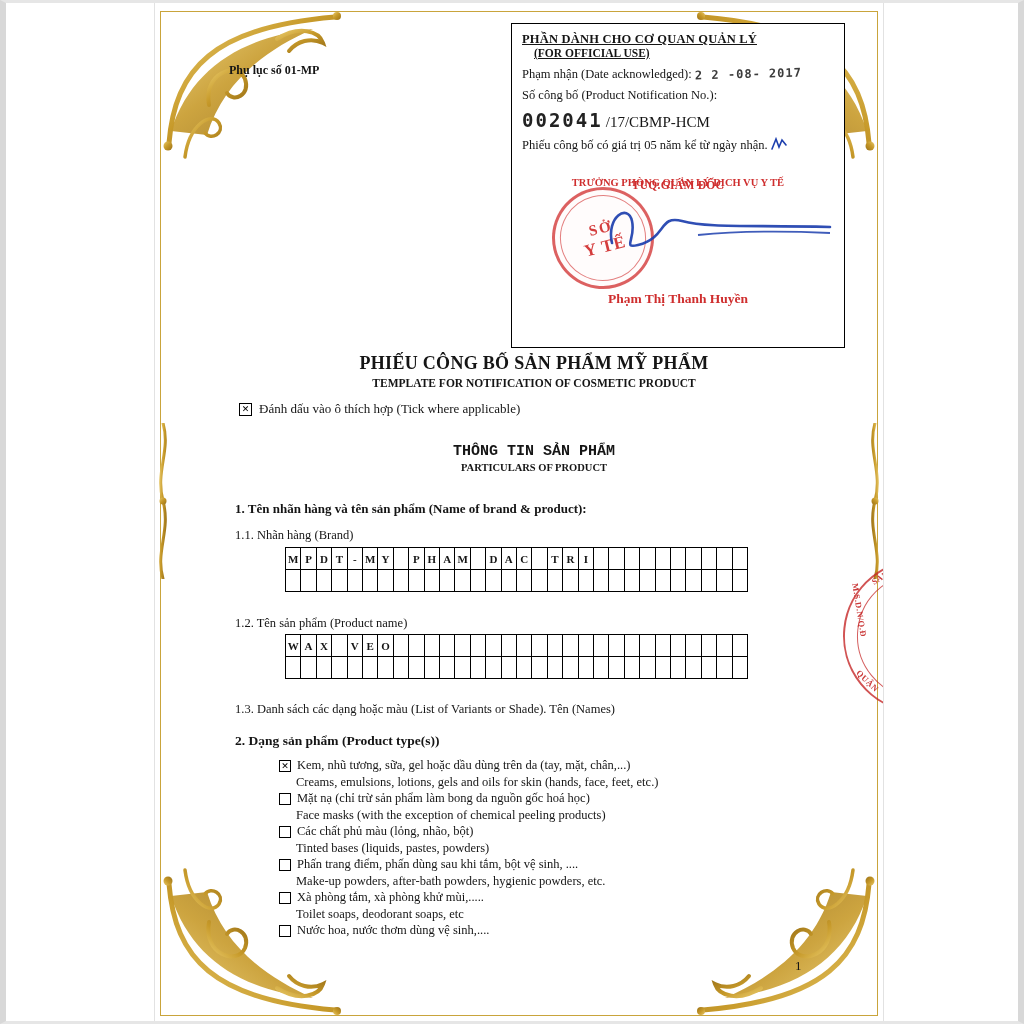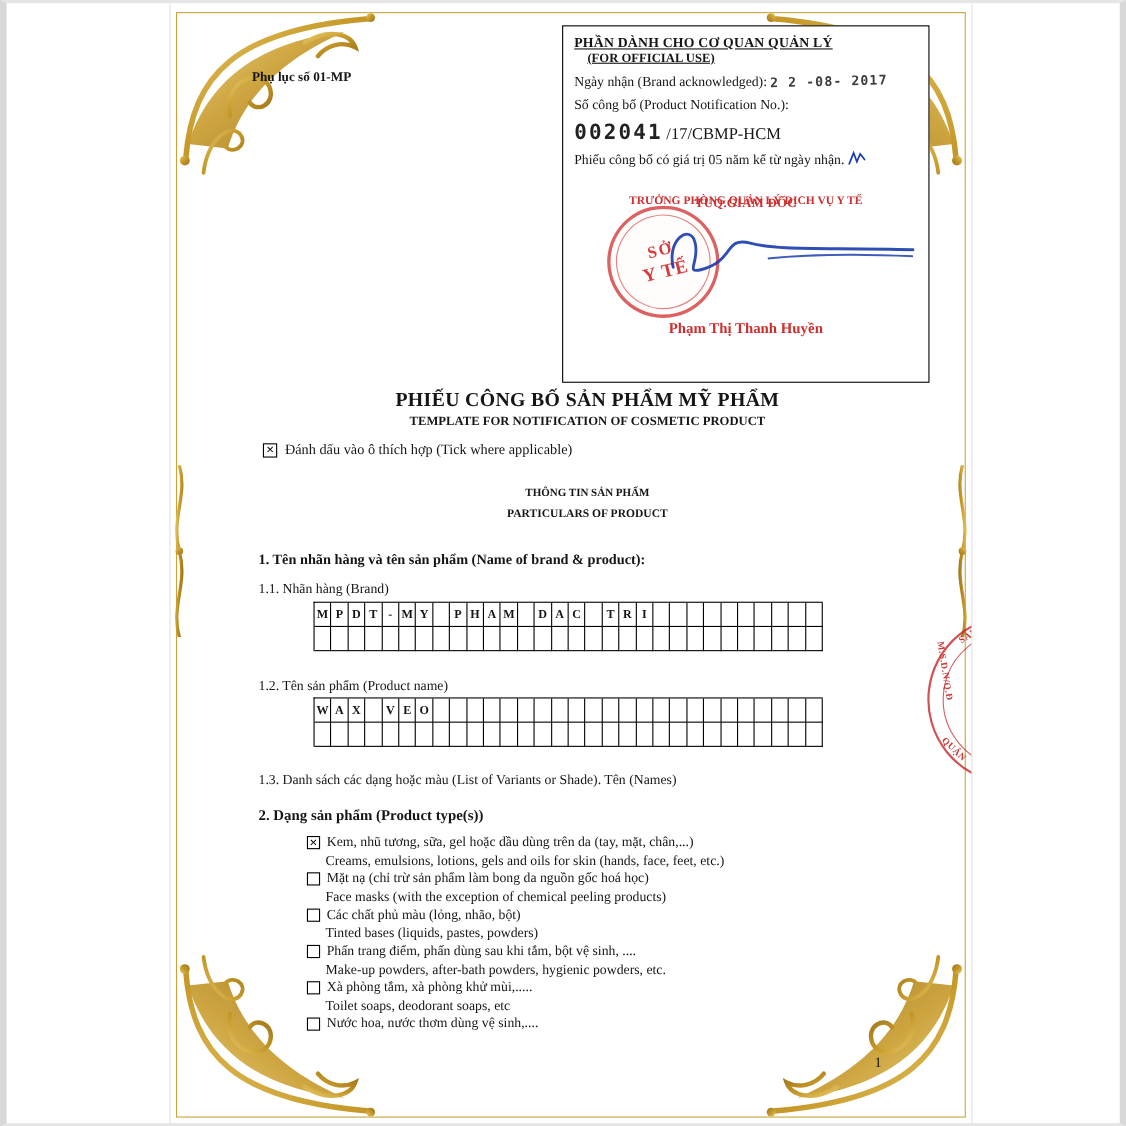"Ngày nhận (Brand acknowledged):" span { text: Ngày nhận (Brand -> Phạm nhận (Date }
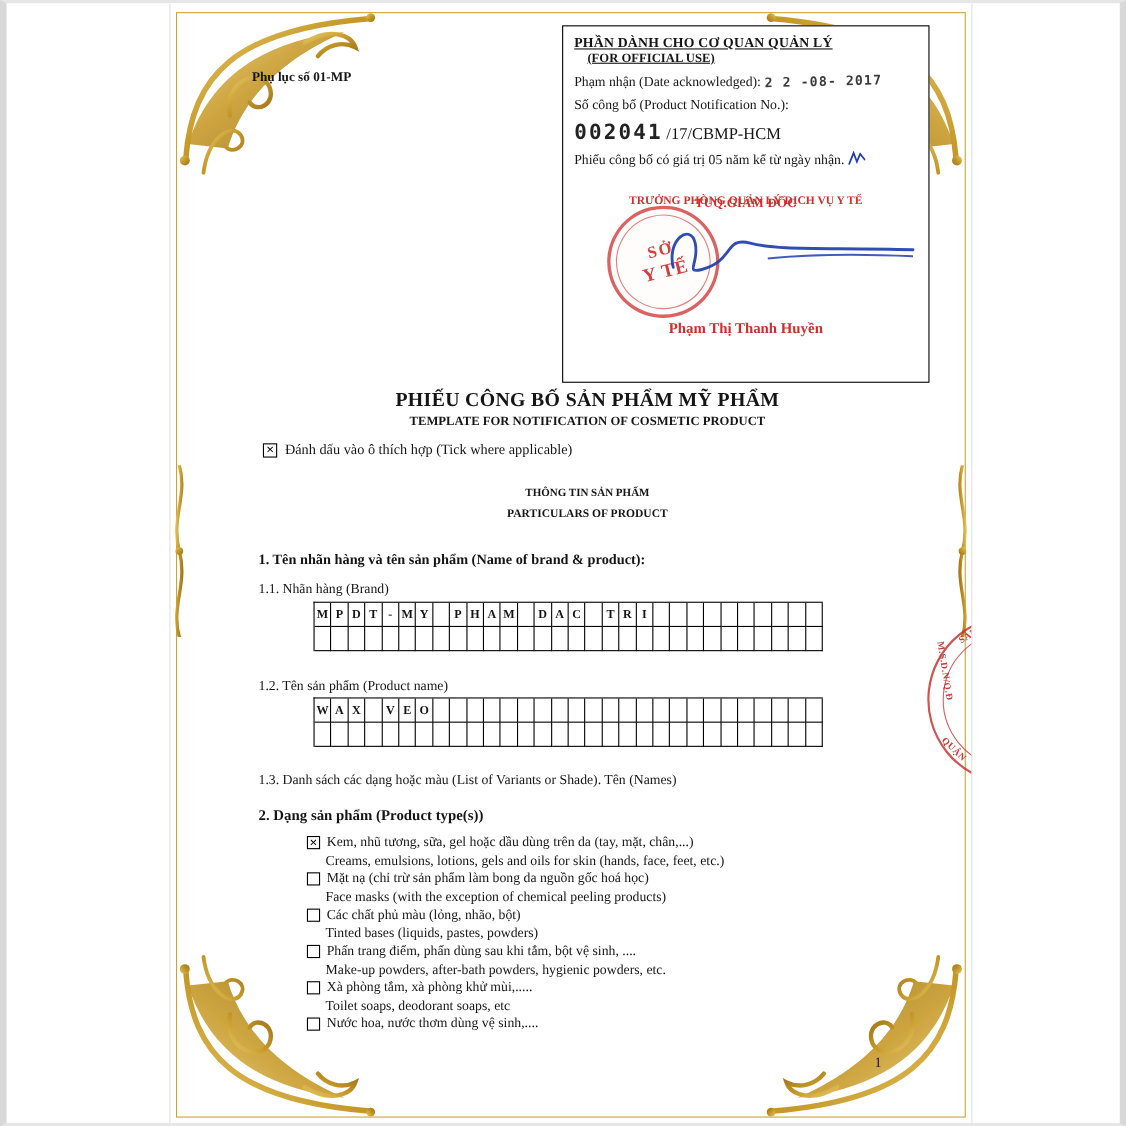"THÔNG TIN SẢN PHẨM" .info-vi { font-family: none -> Liberation Mono, monospace; font-size: 10px -> 15px }
